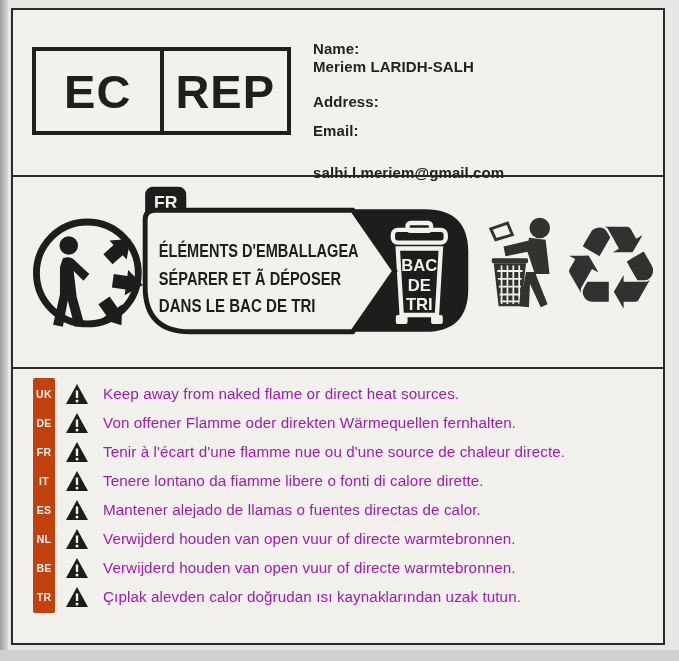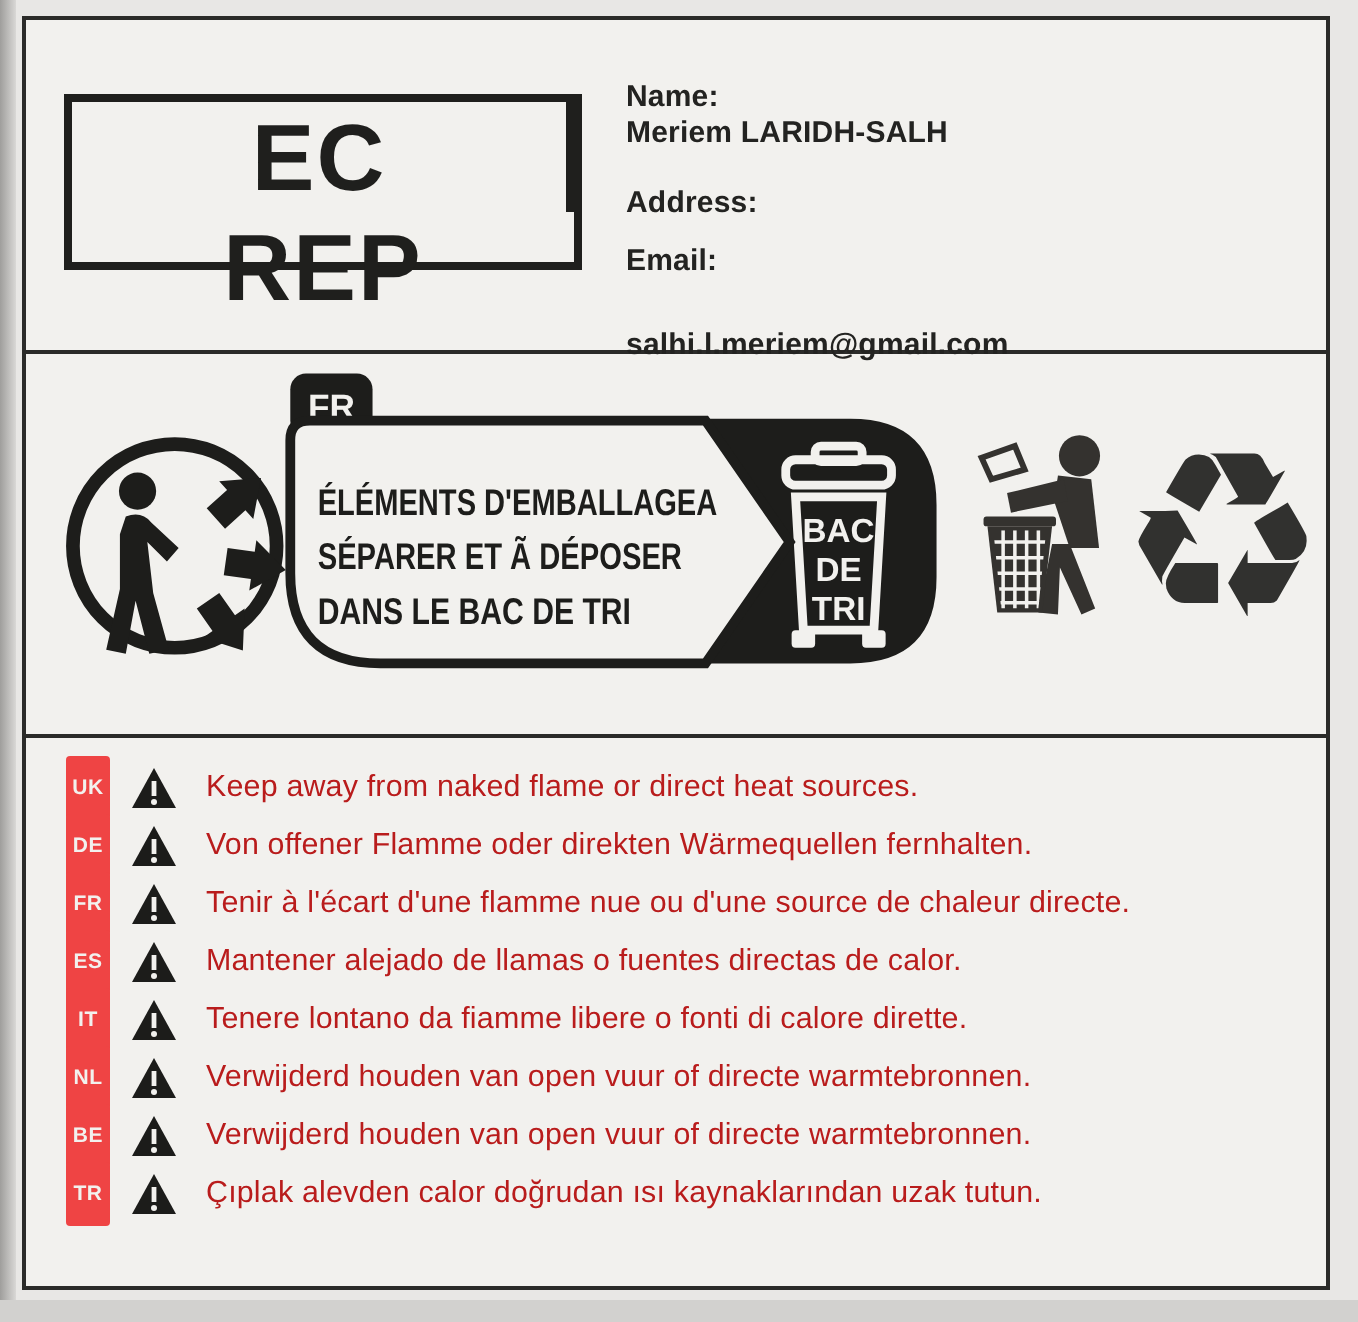"EC" .ecrep { flex-direction: column -> none }
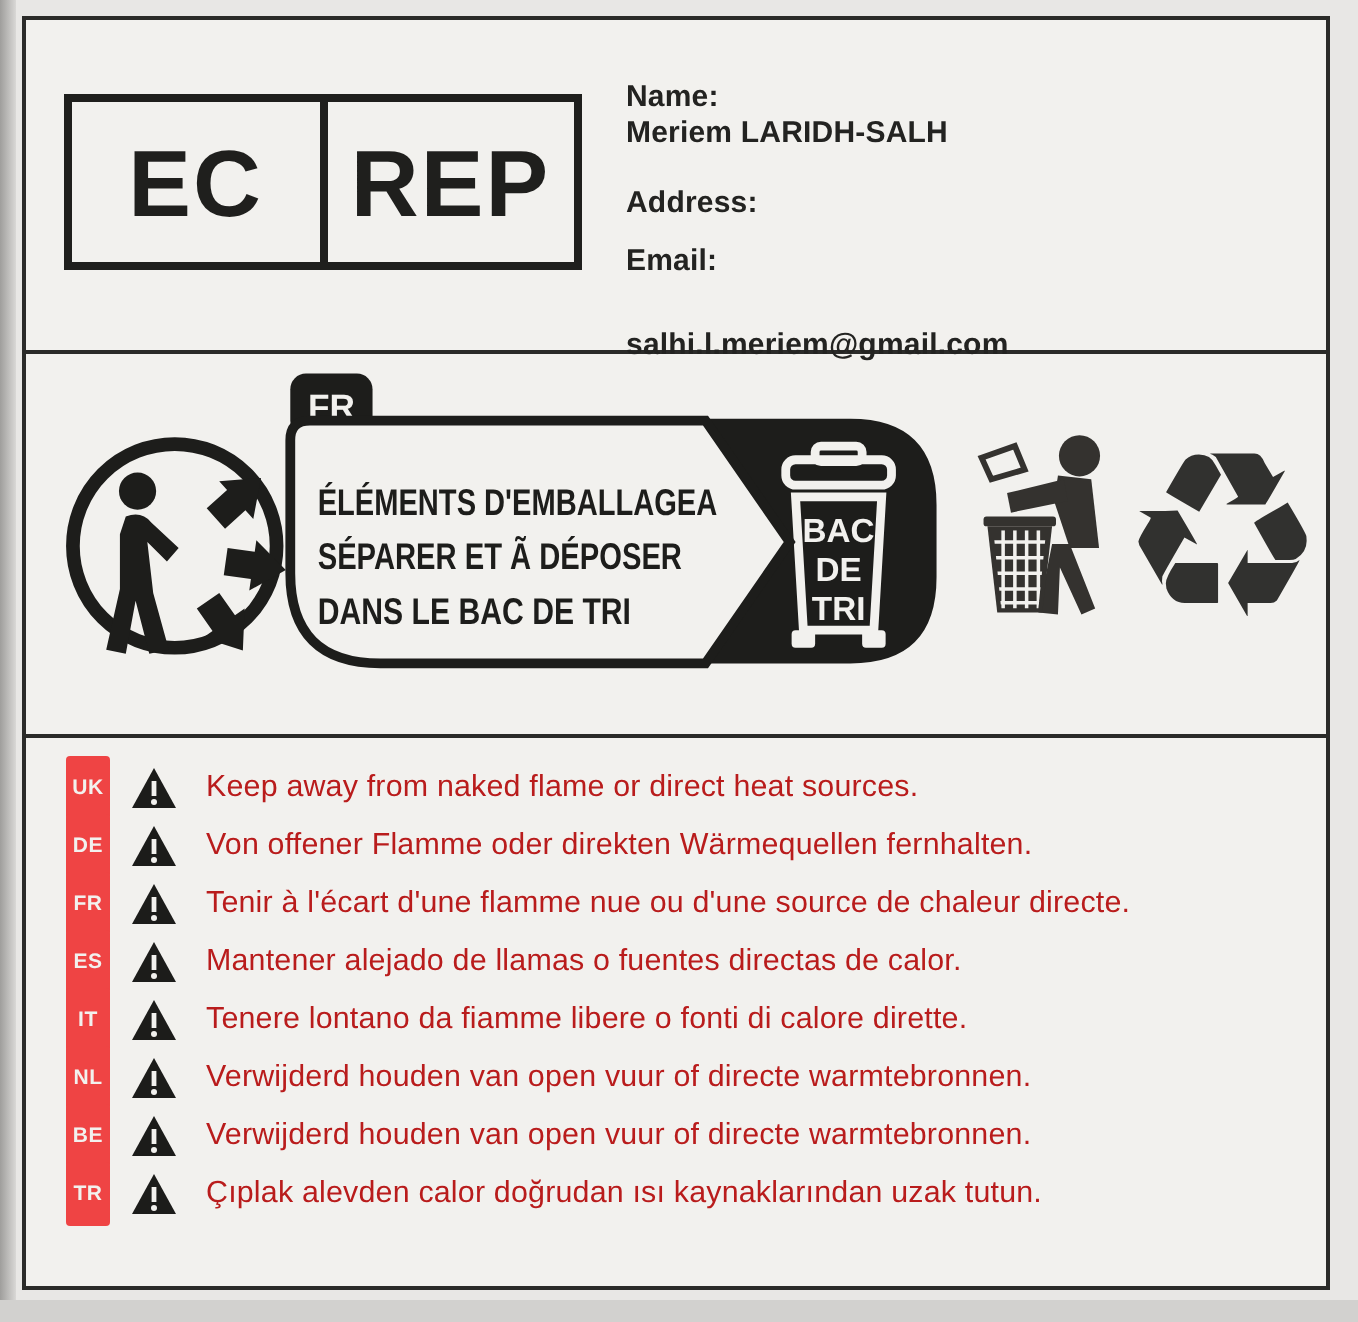"UK" .lang-badge { background: #ef4444 -> #c2410c }
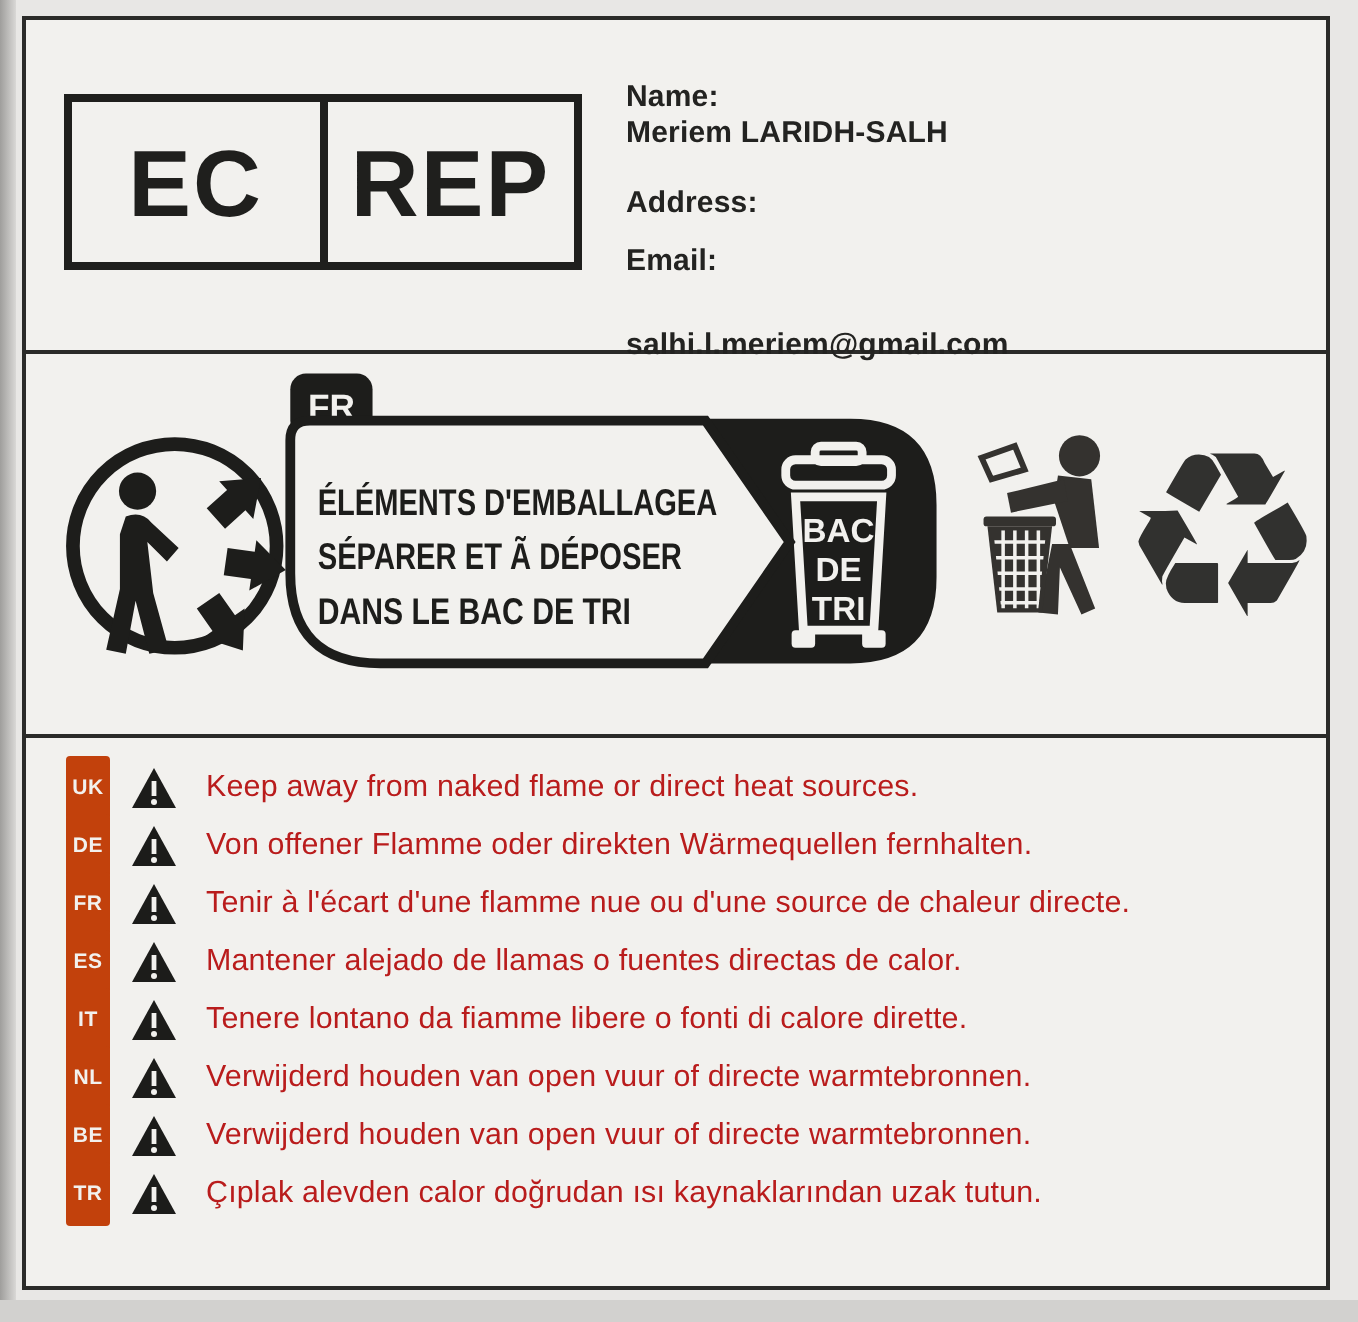"Keep away from naked flame" .w-text { color: #b91c1c -> #a21caf }
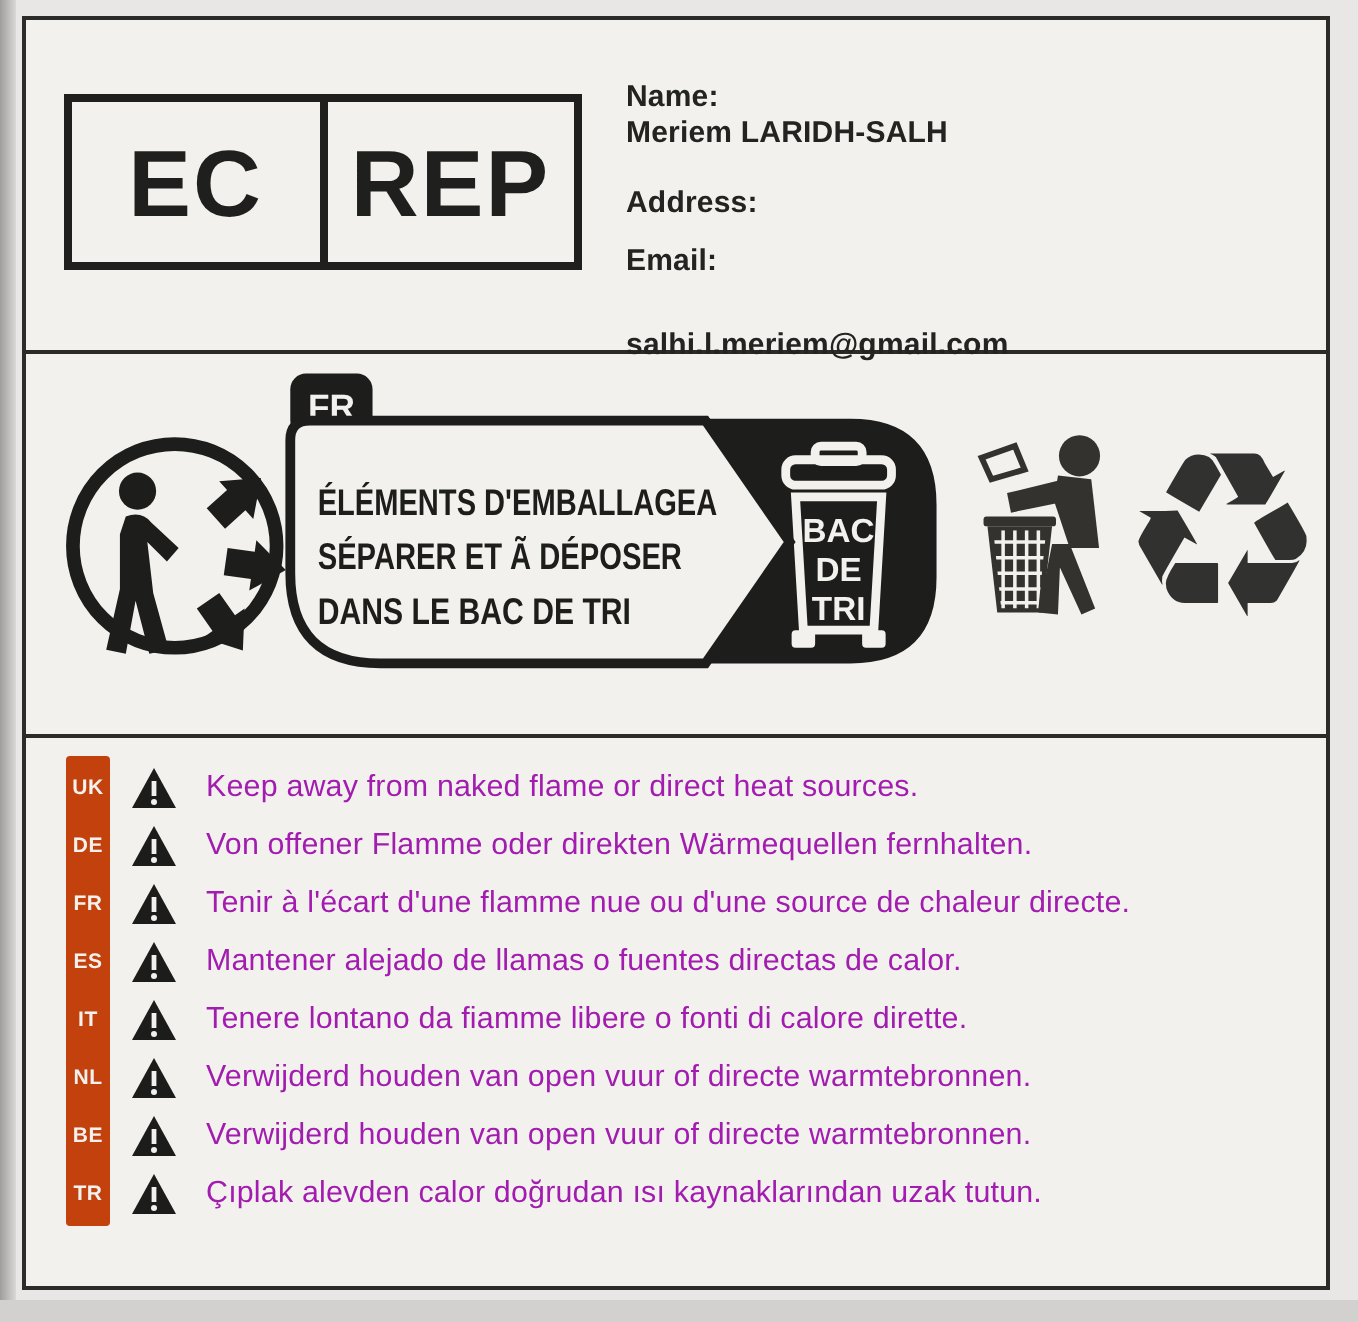"ES" div.w-row { order: before "IT" -> after "IT" }
